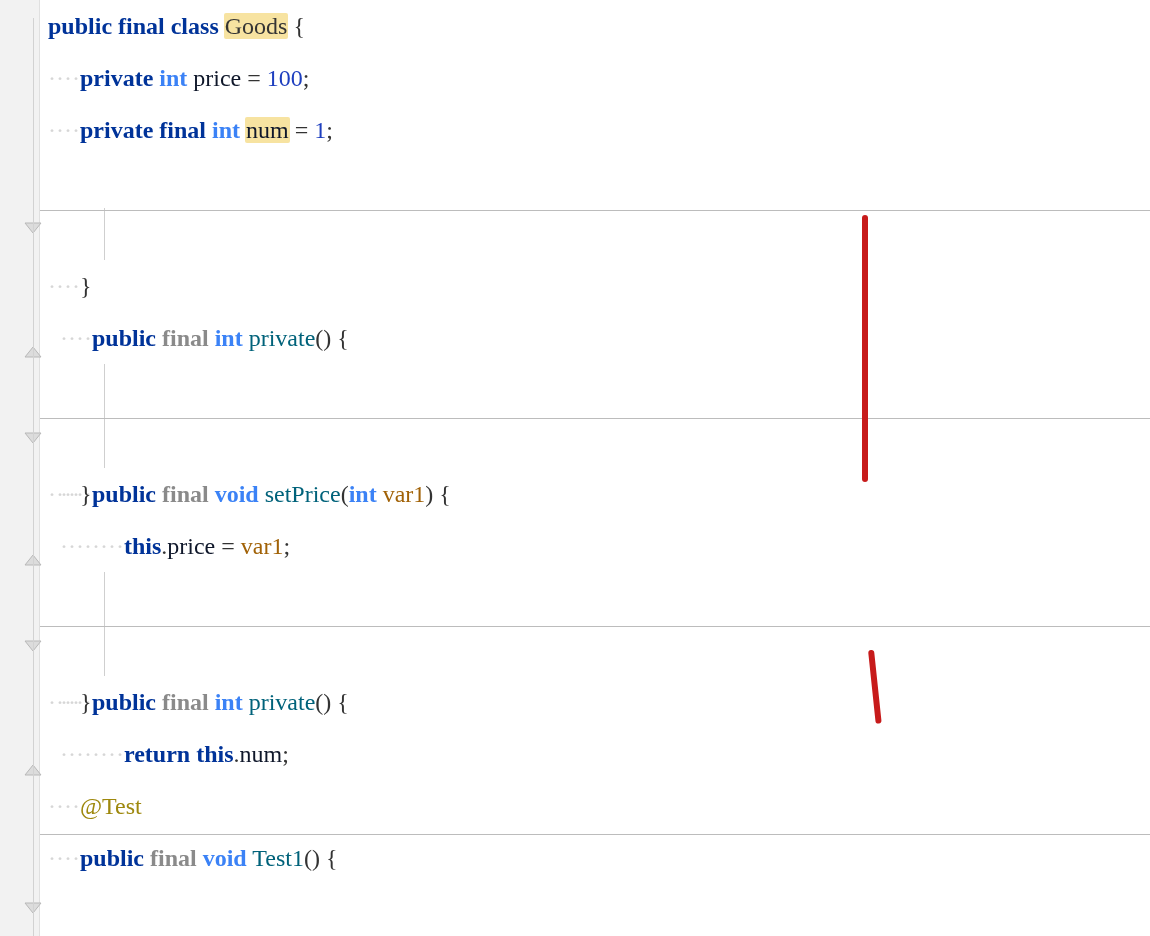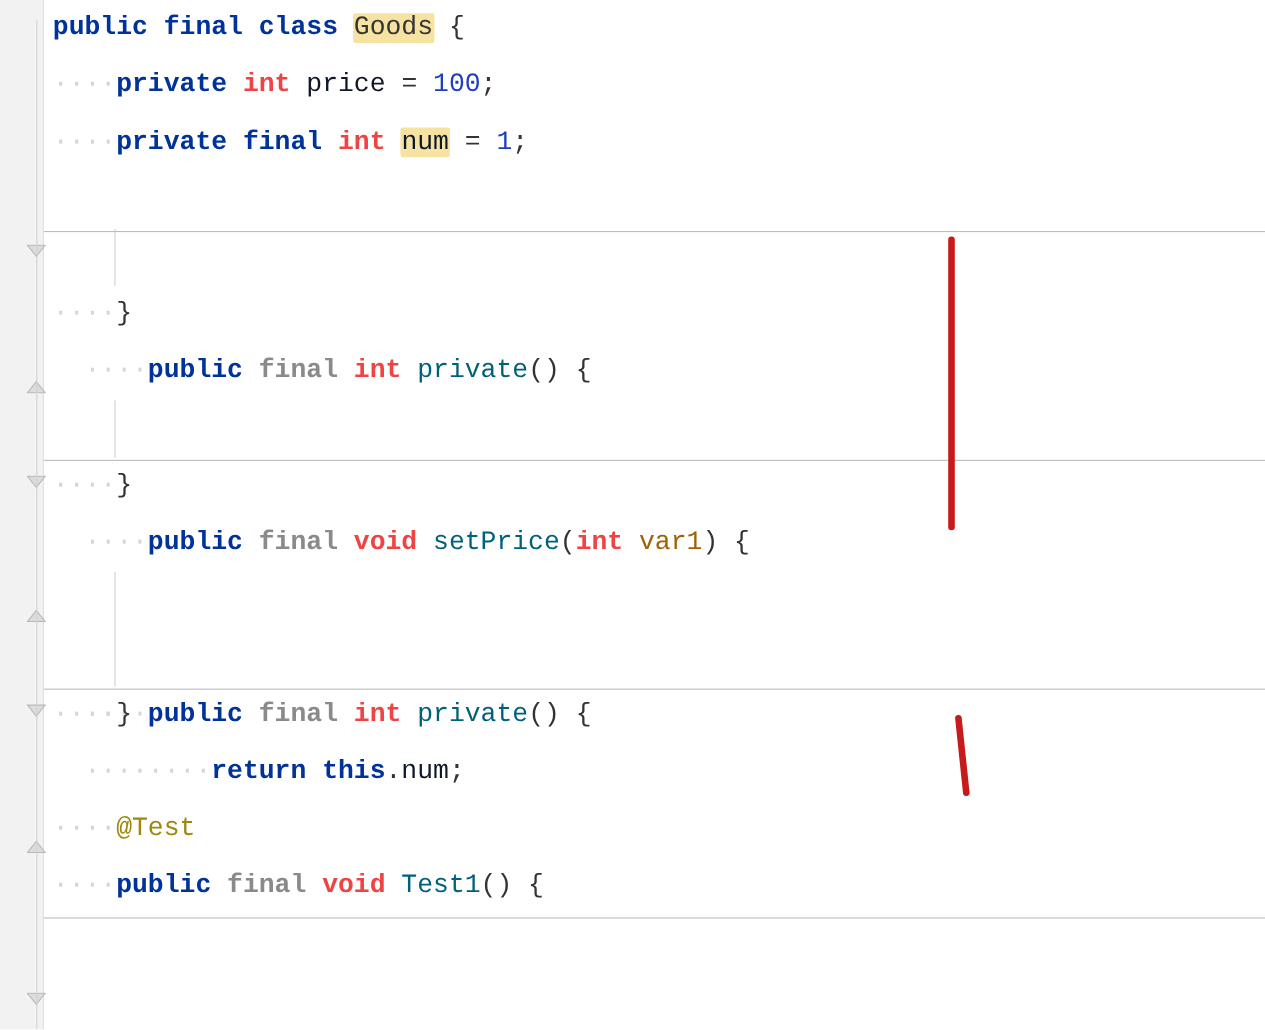"public final class Goods {" .line { font-family: Liberation Mono, monospace -> Liberation Serif, serif }
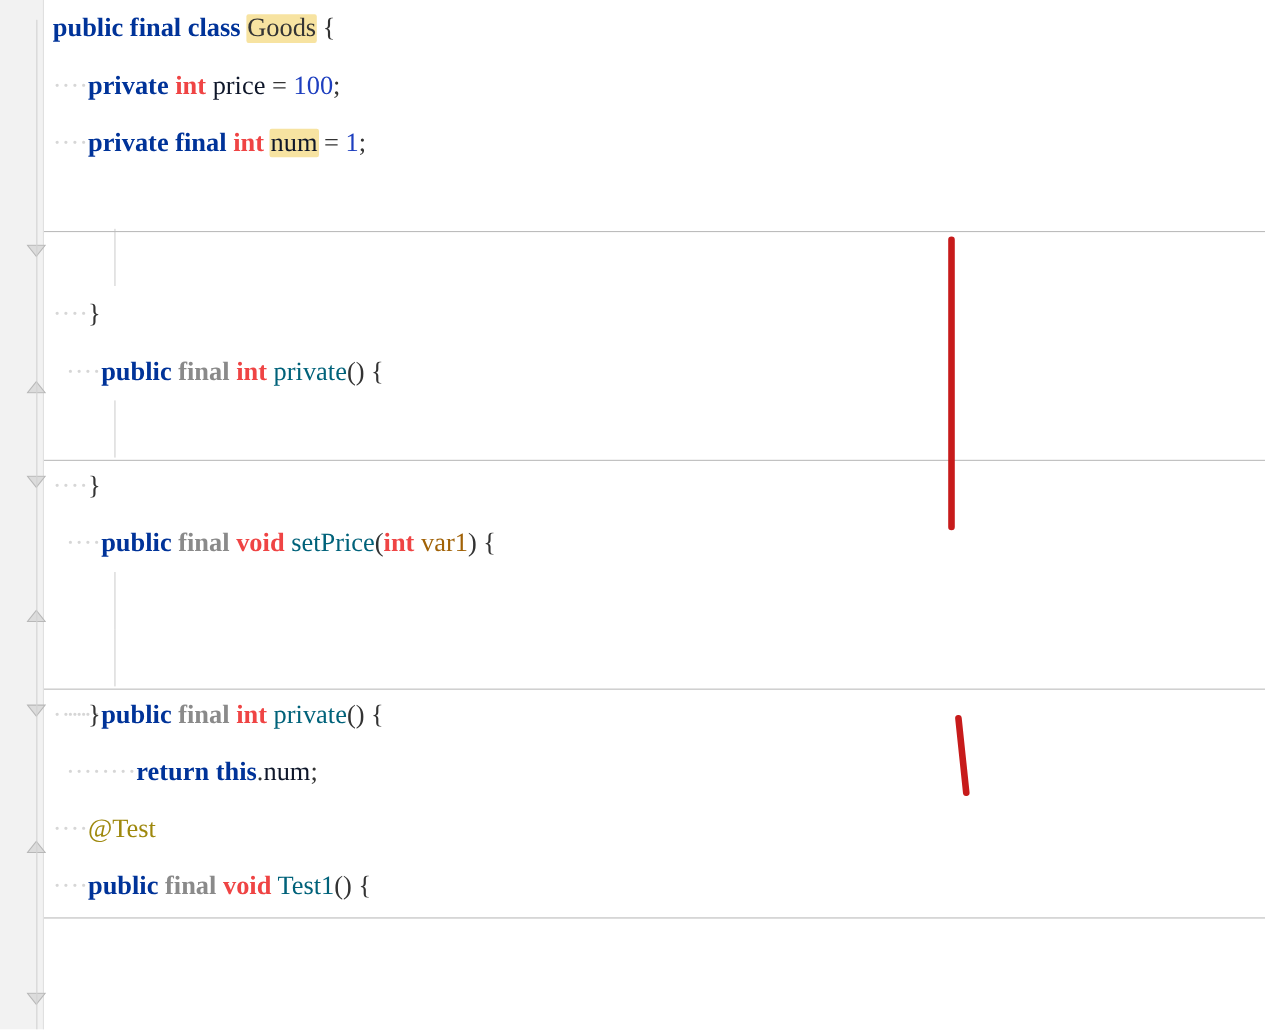"int" .type { color: #ef4444 -> #3b82f6 }
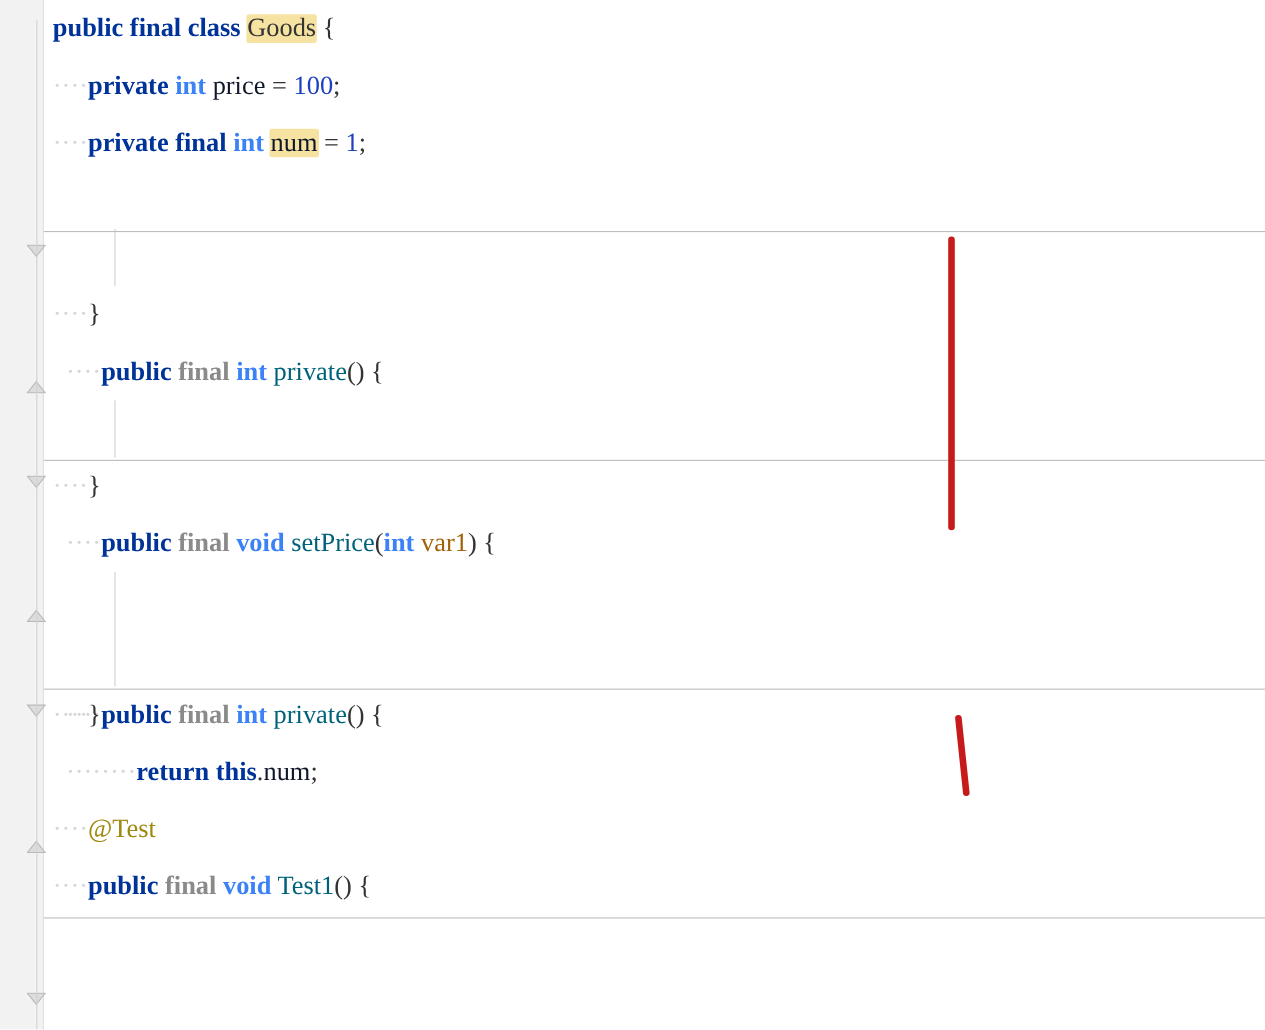"········this.price = var1;" div.line { html: none -> <div> <span></span> <span>········</span><span>this</span><span>.</span><span>price</span><span> </span><span>=</span><span> </span><span>var1</span><span>;</span> </div> }
